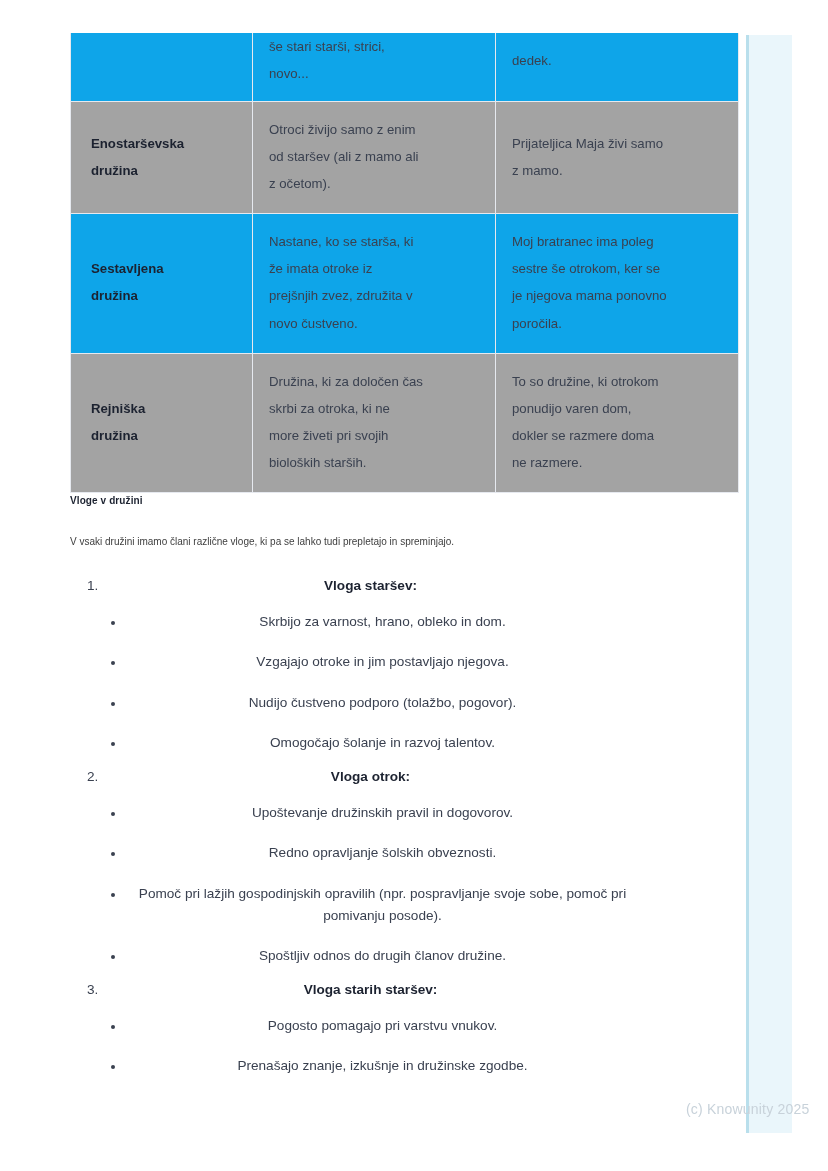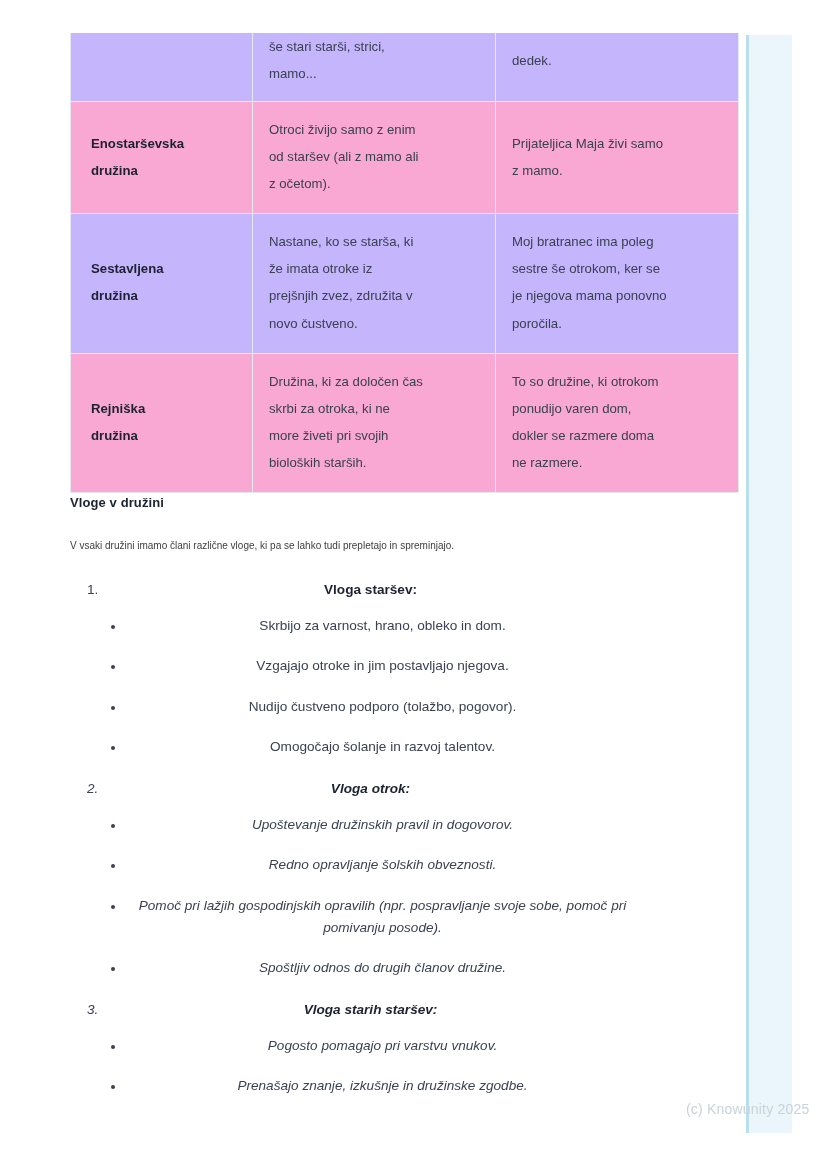"še stari starši, strici," #family-table tr.striped td { background: #c4b5fd -> #0ea5e9 }
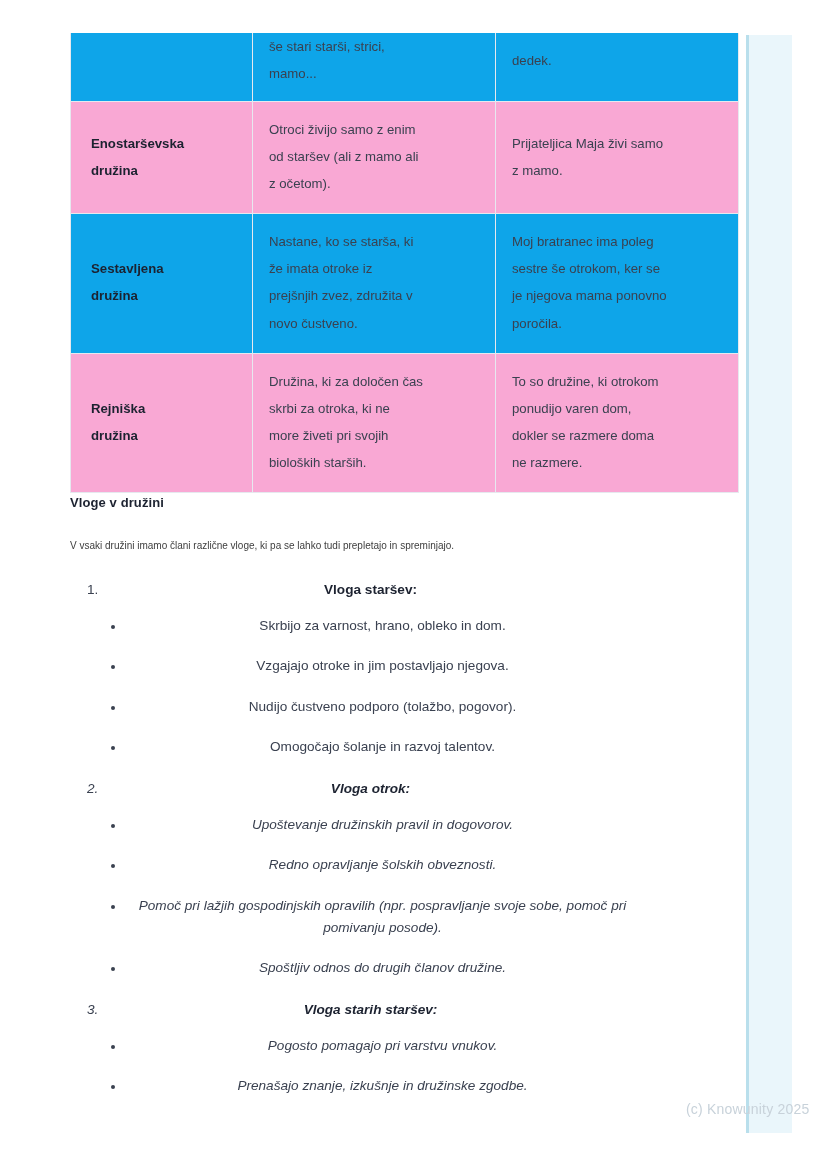"mamo..." span.cell-line { text: mamo -> novo }
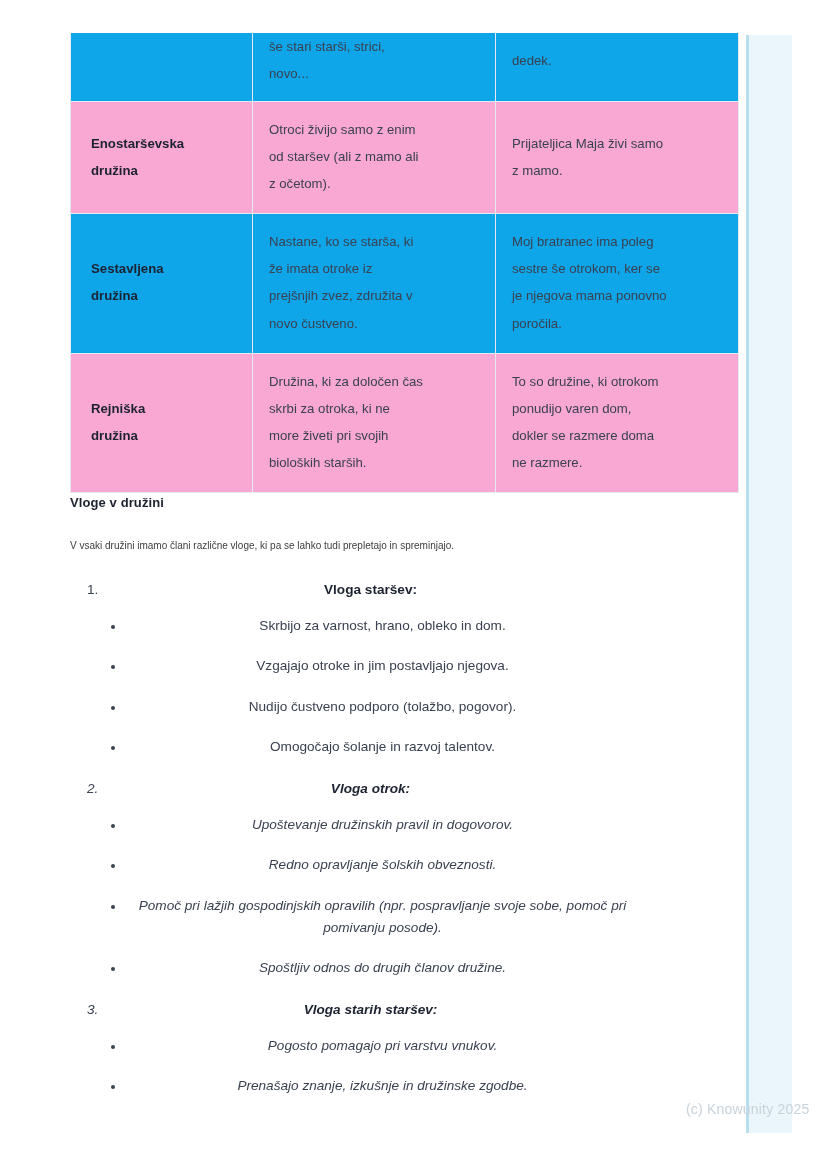"Otroci živijo samo z enim" #family-table td { background: #f9a8d4 -> #a3a3a3 }
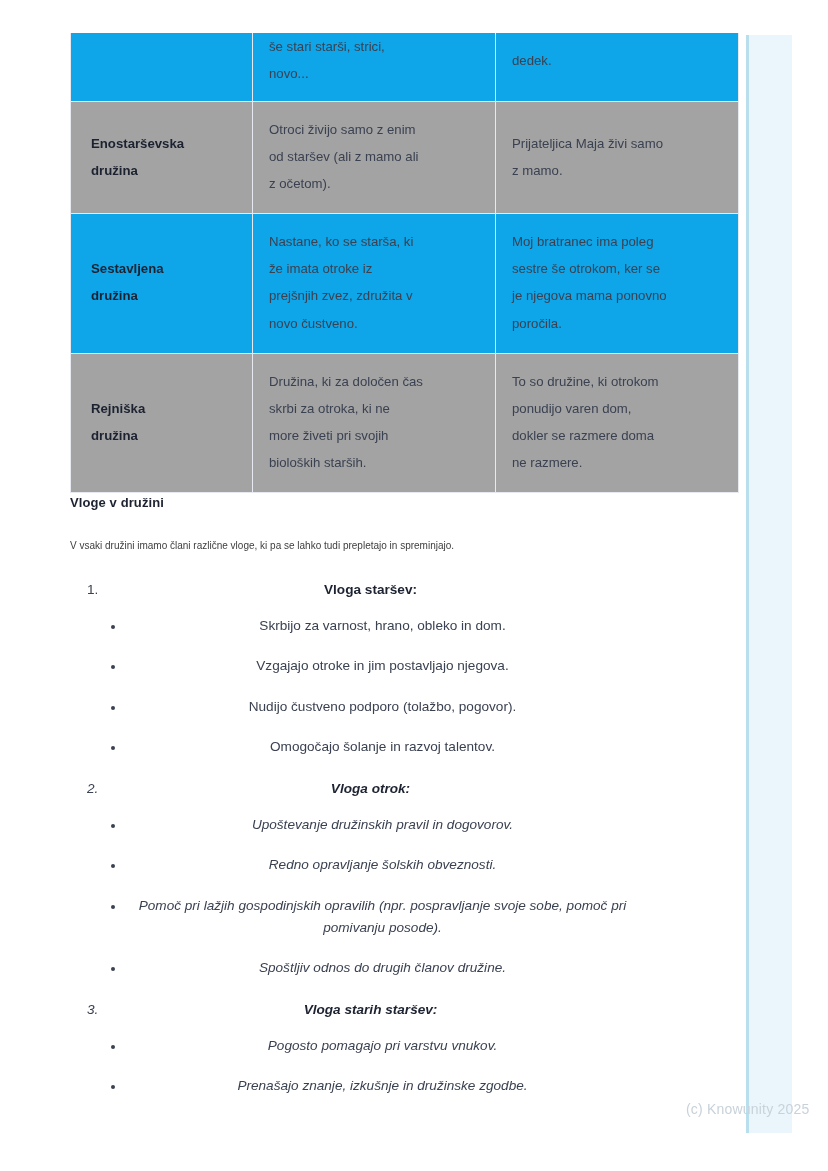"Vloge v družini" h2.section-heading { font-size: 13px -> 10px }
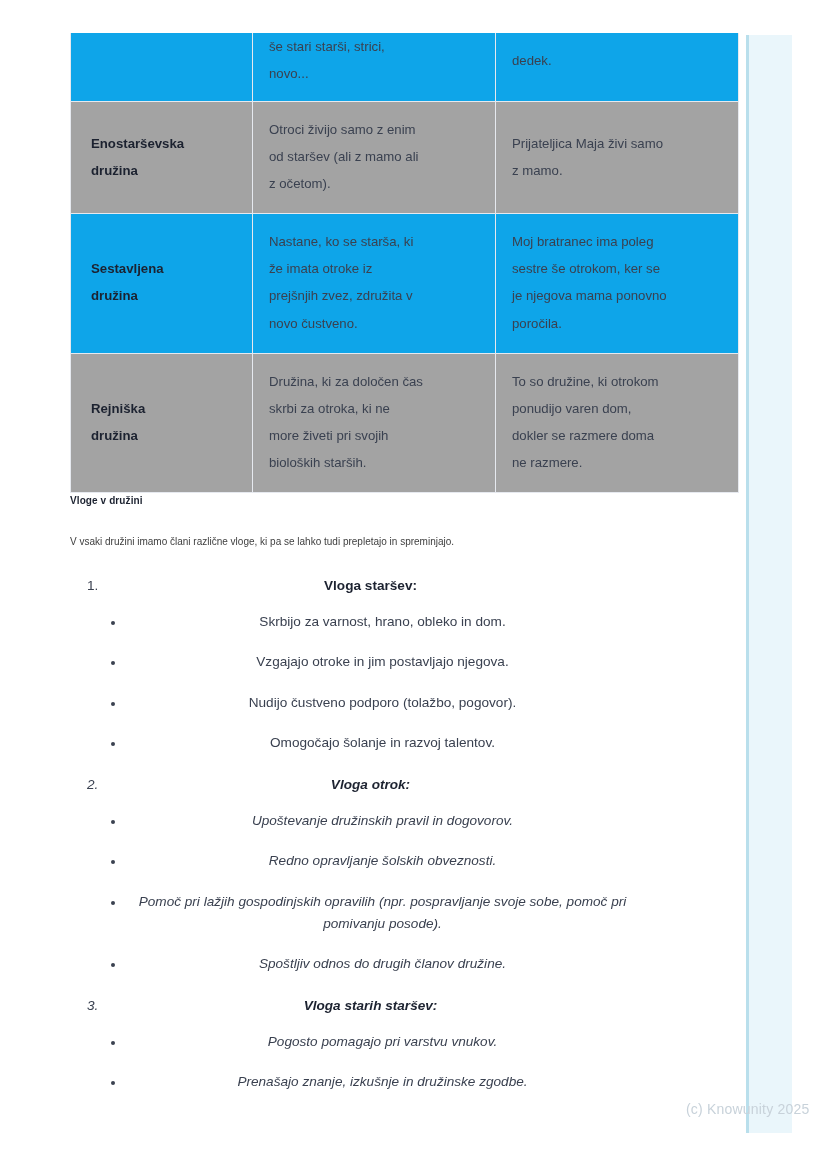"Vloga otrok:" ol.roles > li + li { font-style: italic -> none; margin-top: 20px -> 12px }
